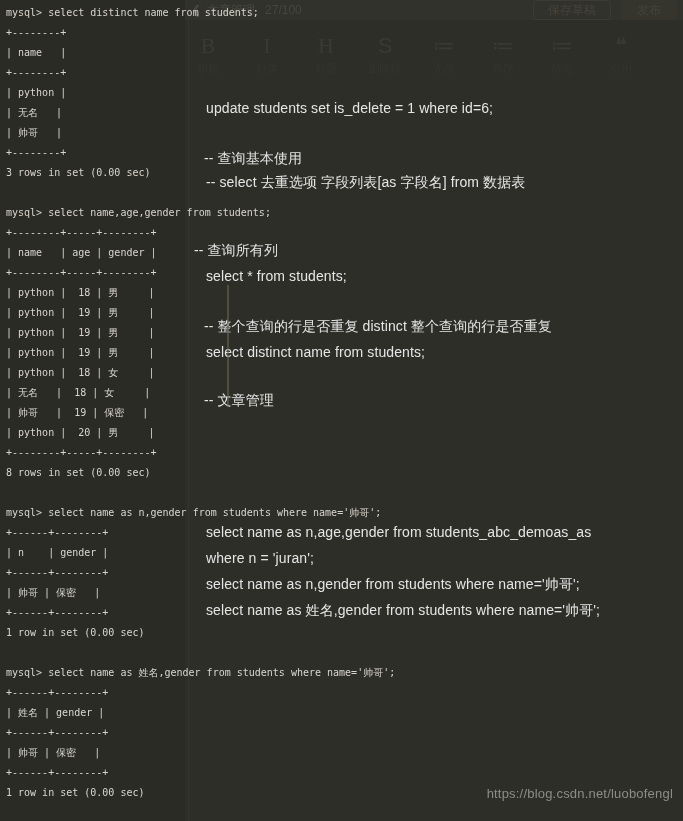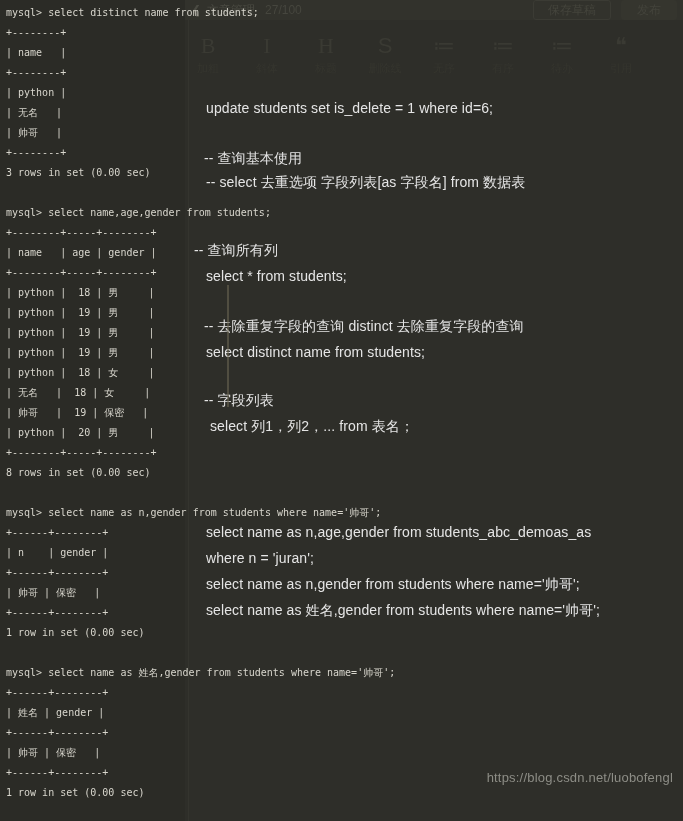"-- 去除重复字段的查询 distinct 去除重复字段的查询" div.code-line { text: 去除重复字段的查询  distinct 去除重复字段的查询 -> 整个查询的行是否重复  distinct 整个查询的行是否重复 }
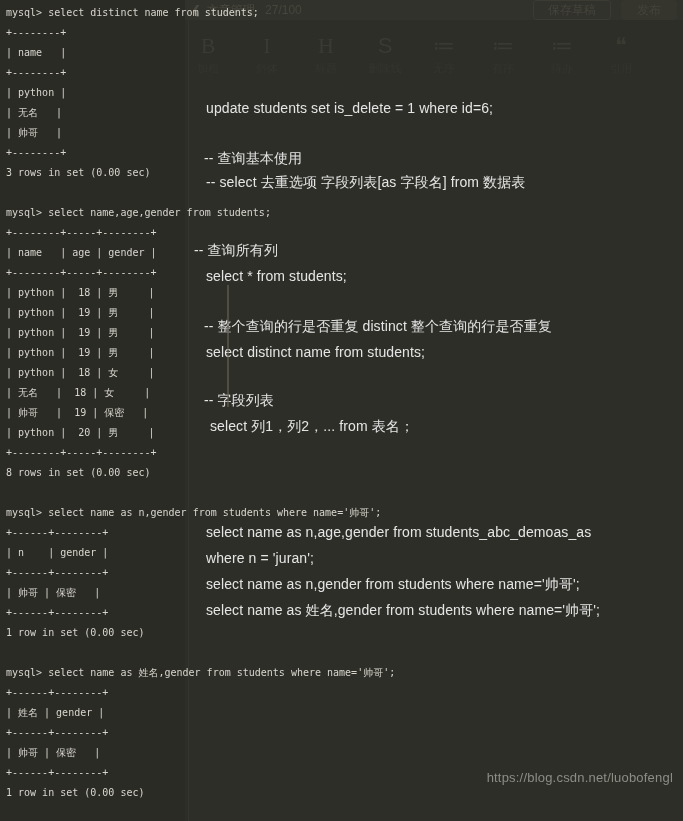"-- 字段列表" div.code-line { text: 字段列表 -> 文章管理 }
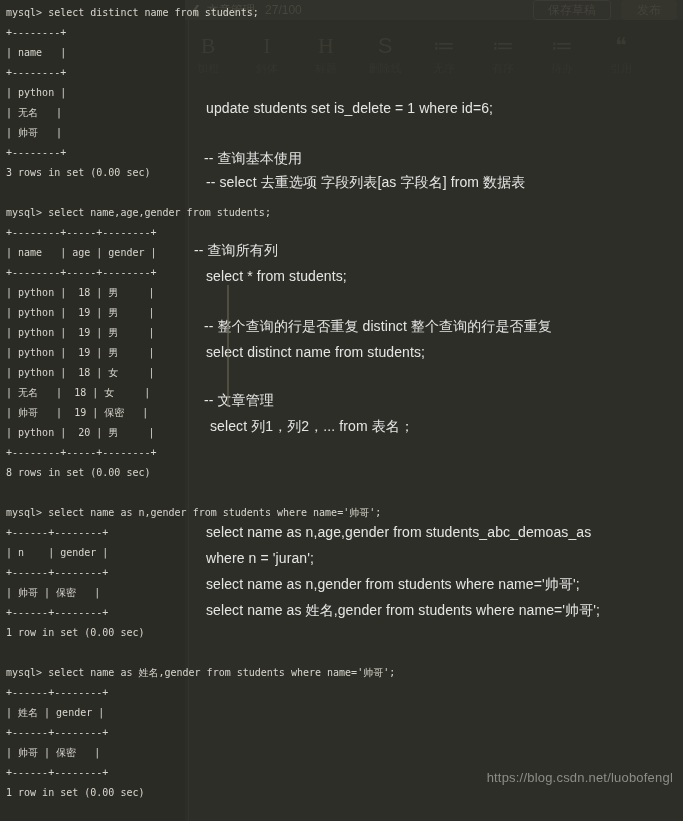"select 列1，列2，... from 表名；" div.code-line { html: <div>select 列1，列2，... from 表名；</div> -> none }
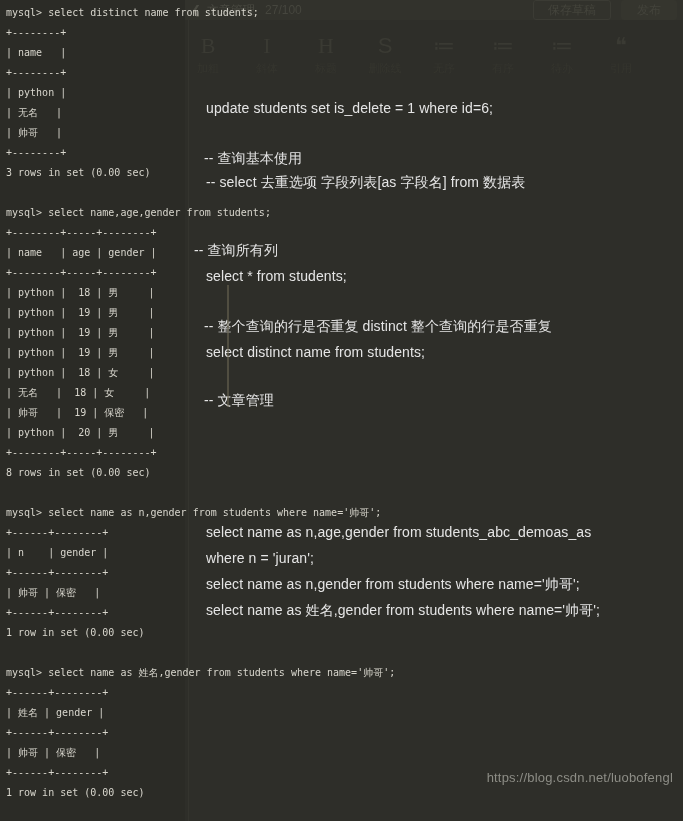"https://blog.csdn.net/luobofengl" .watermark { bottom: 36px -> 20px }
